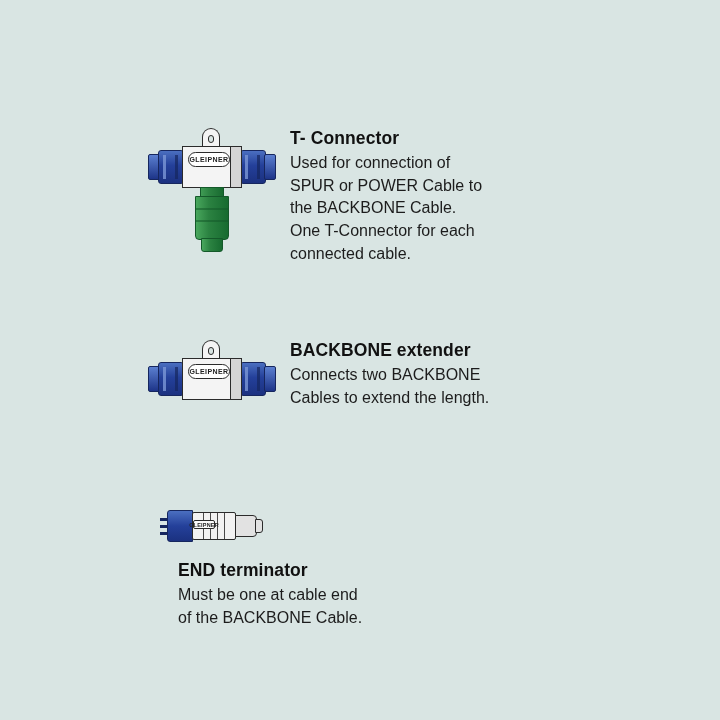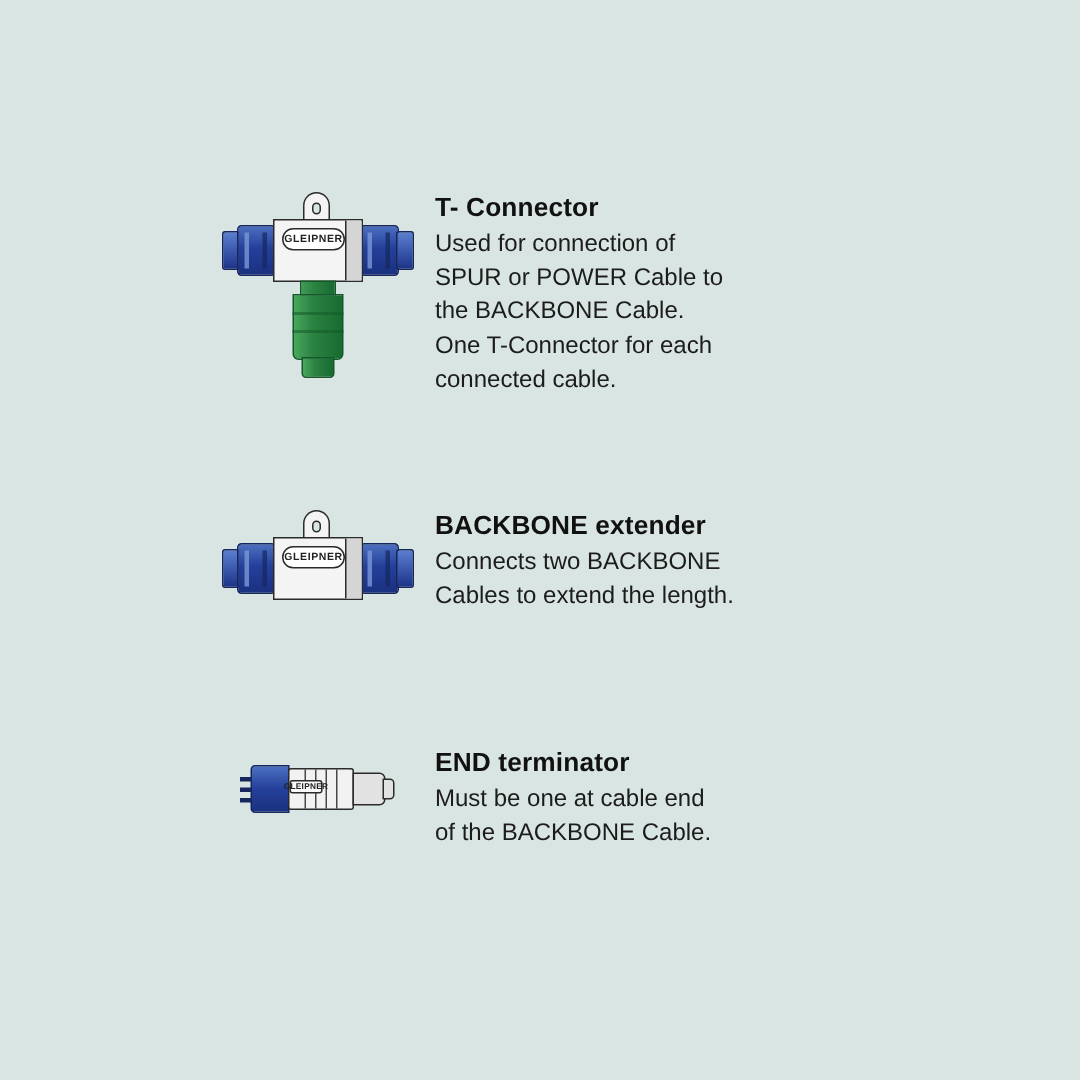"END terminator" #entry-end-terminator { flex-direction: none -> column }
